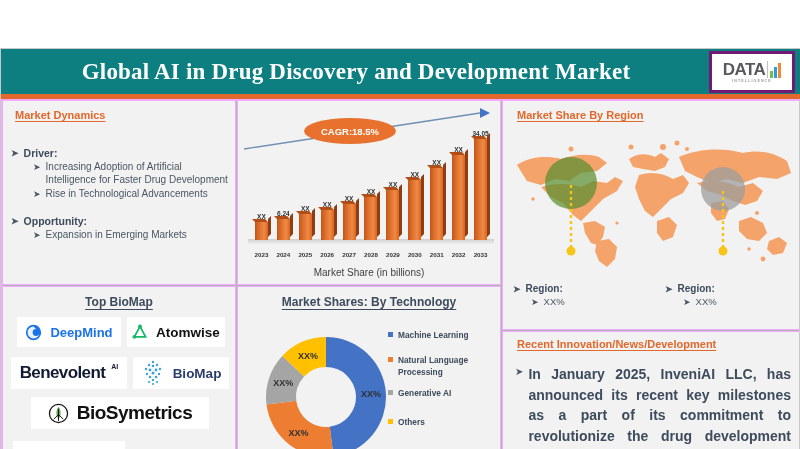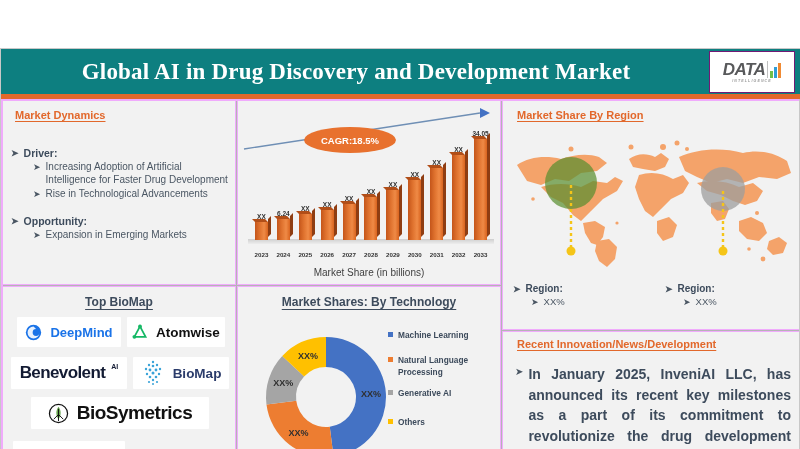"DATA" .logo-box { border: 1px solid #701a75 -> 3px solid #701a75; font-style: italic -> none }
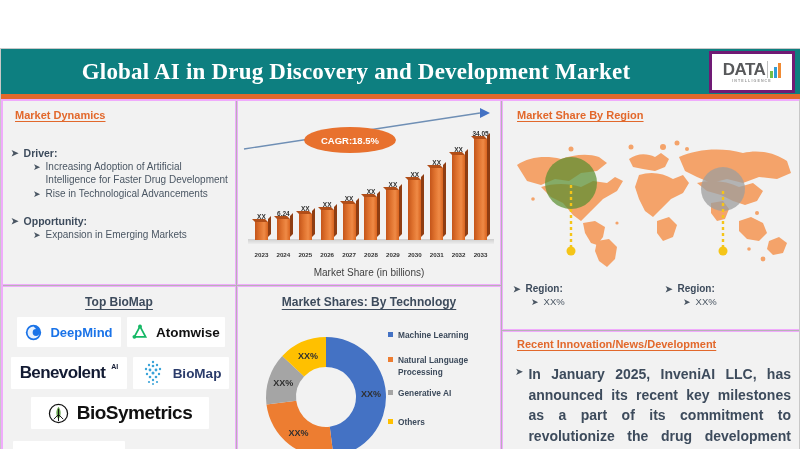"CAGR:18.5%" .cagr-badge { top: 26px -> 17px }
